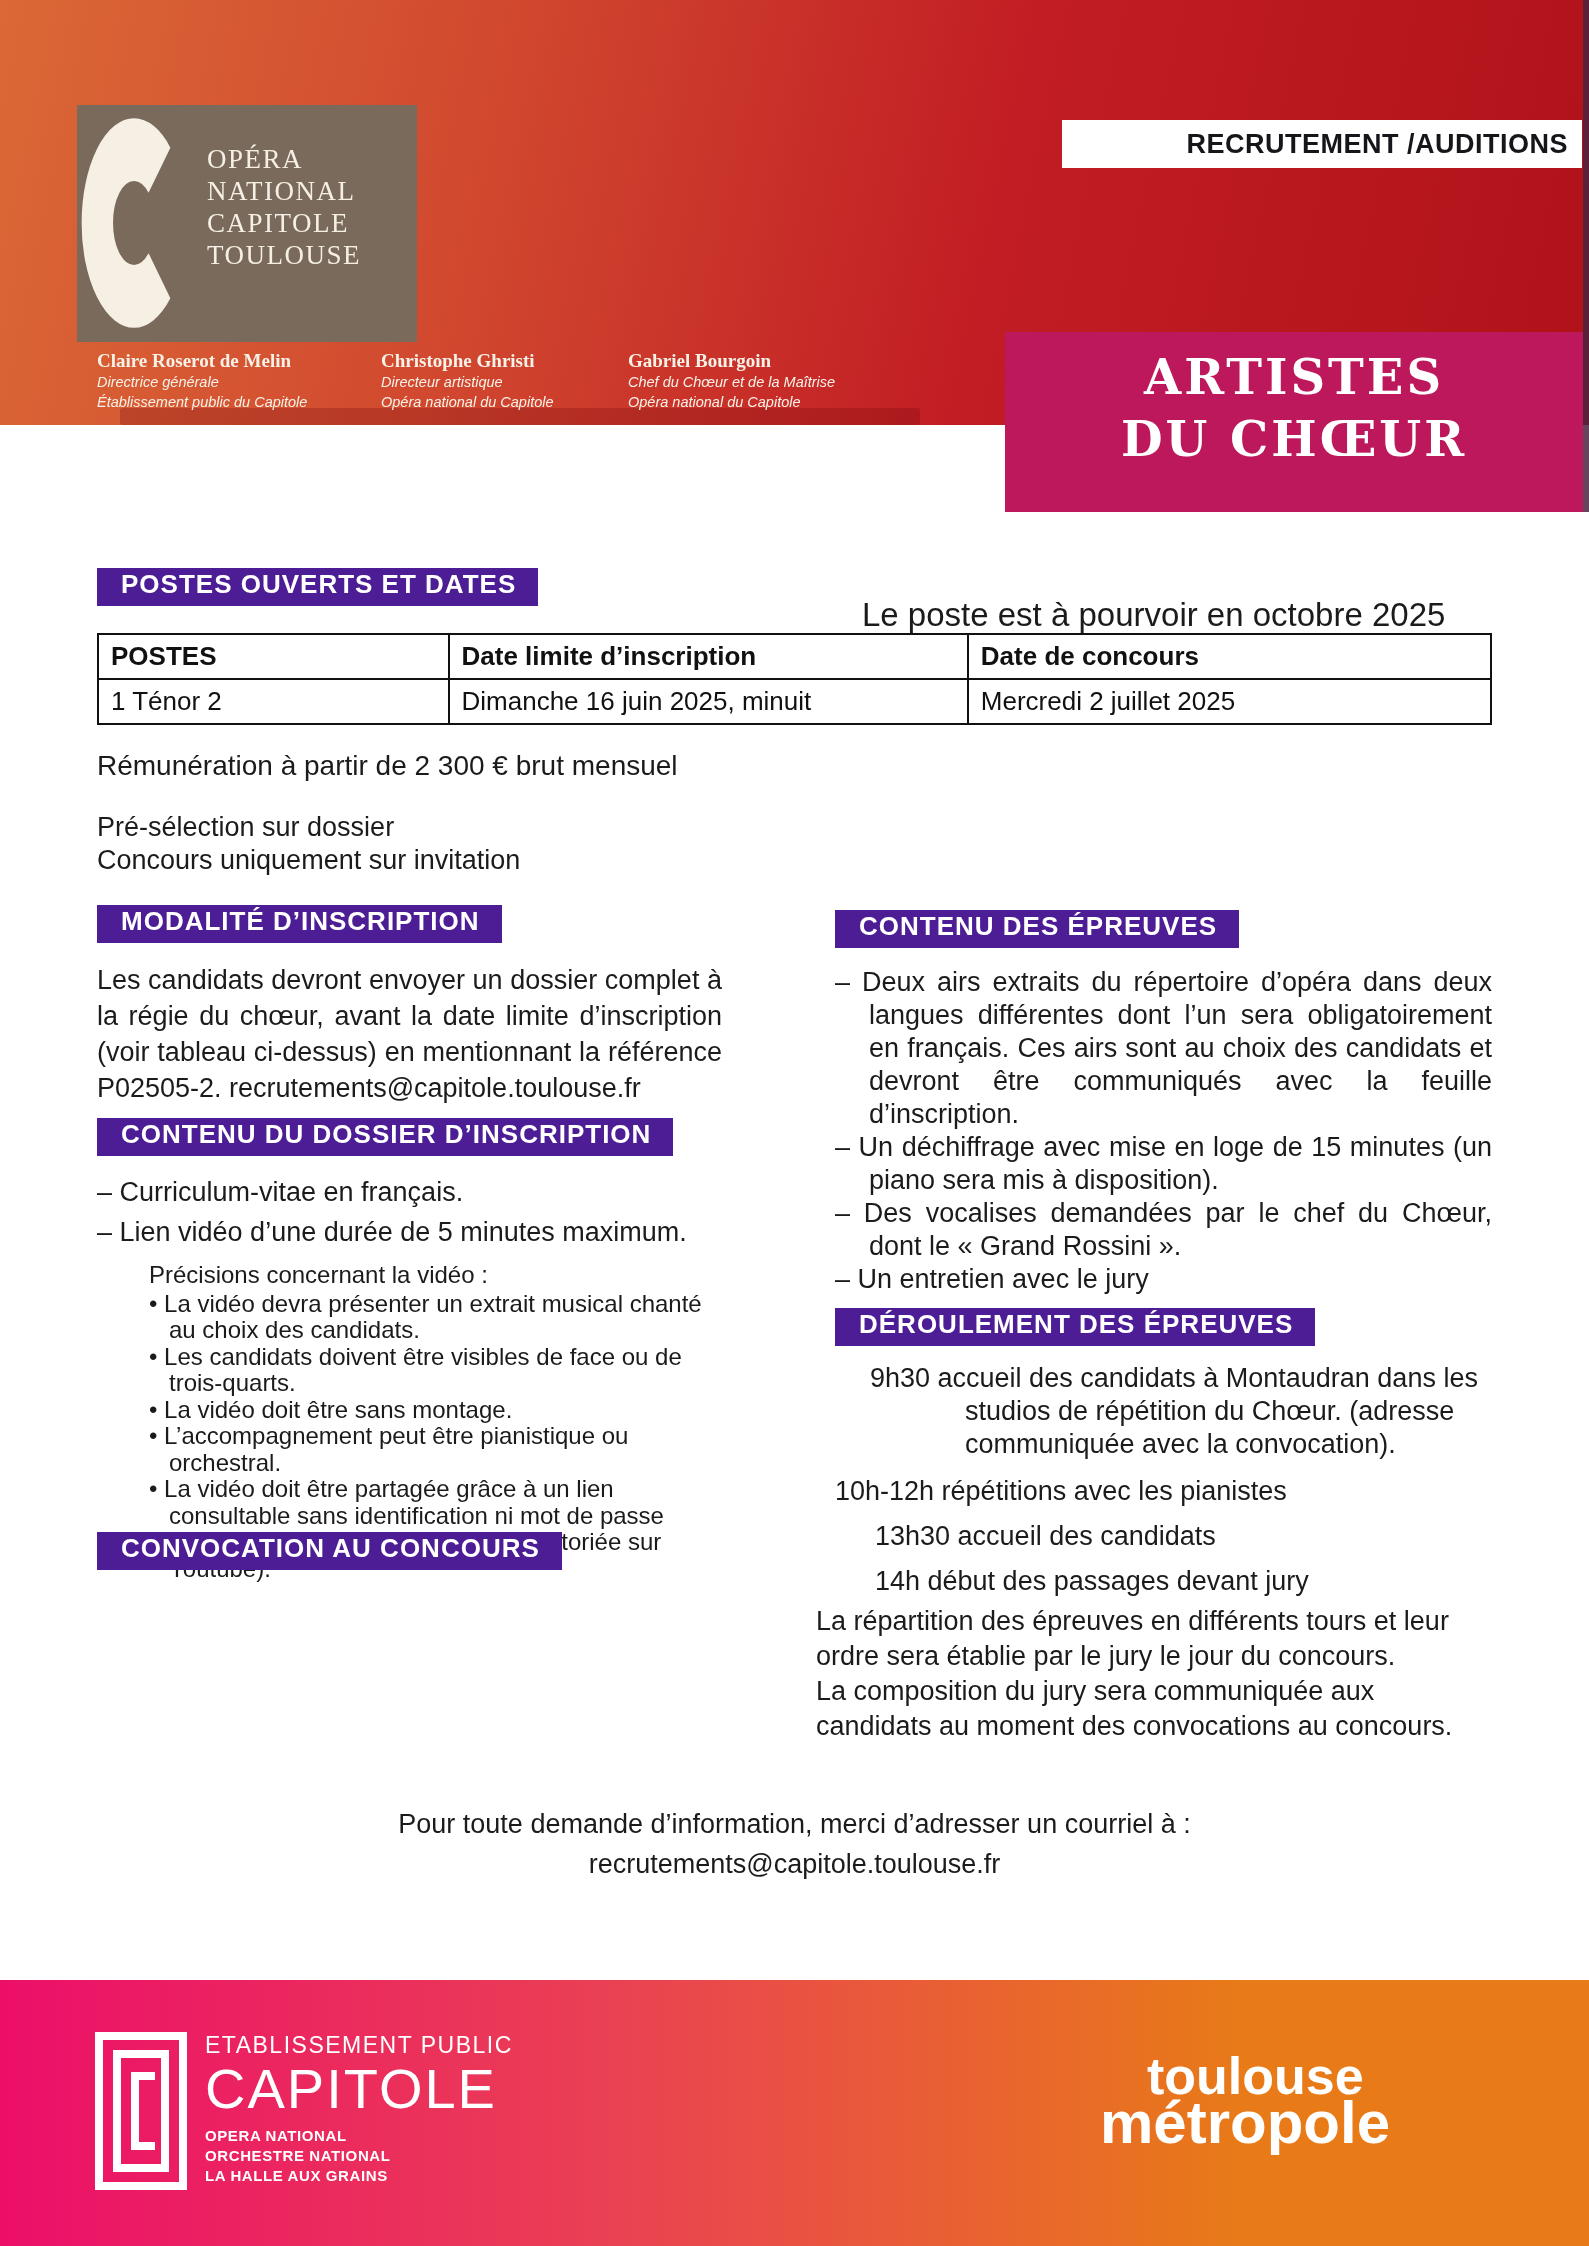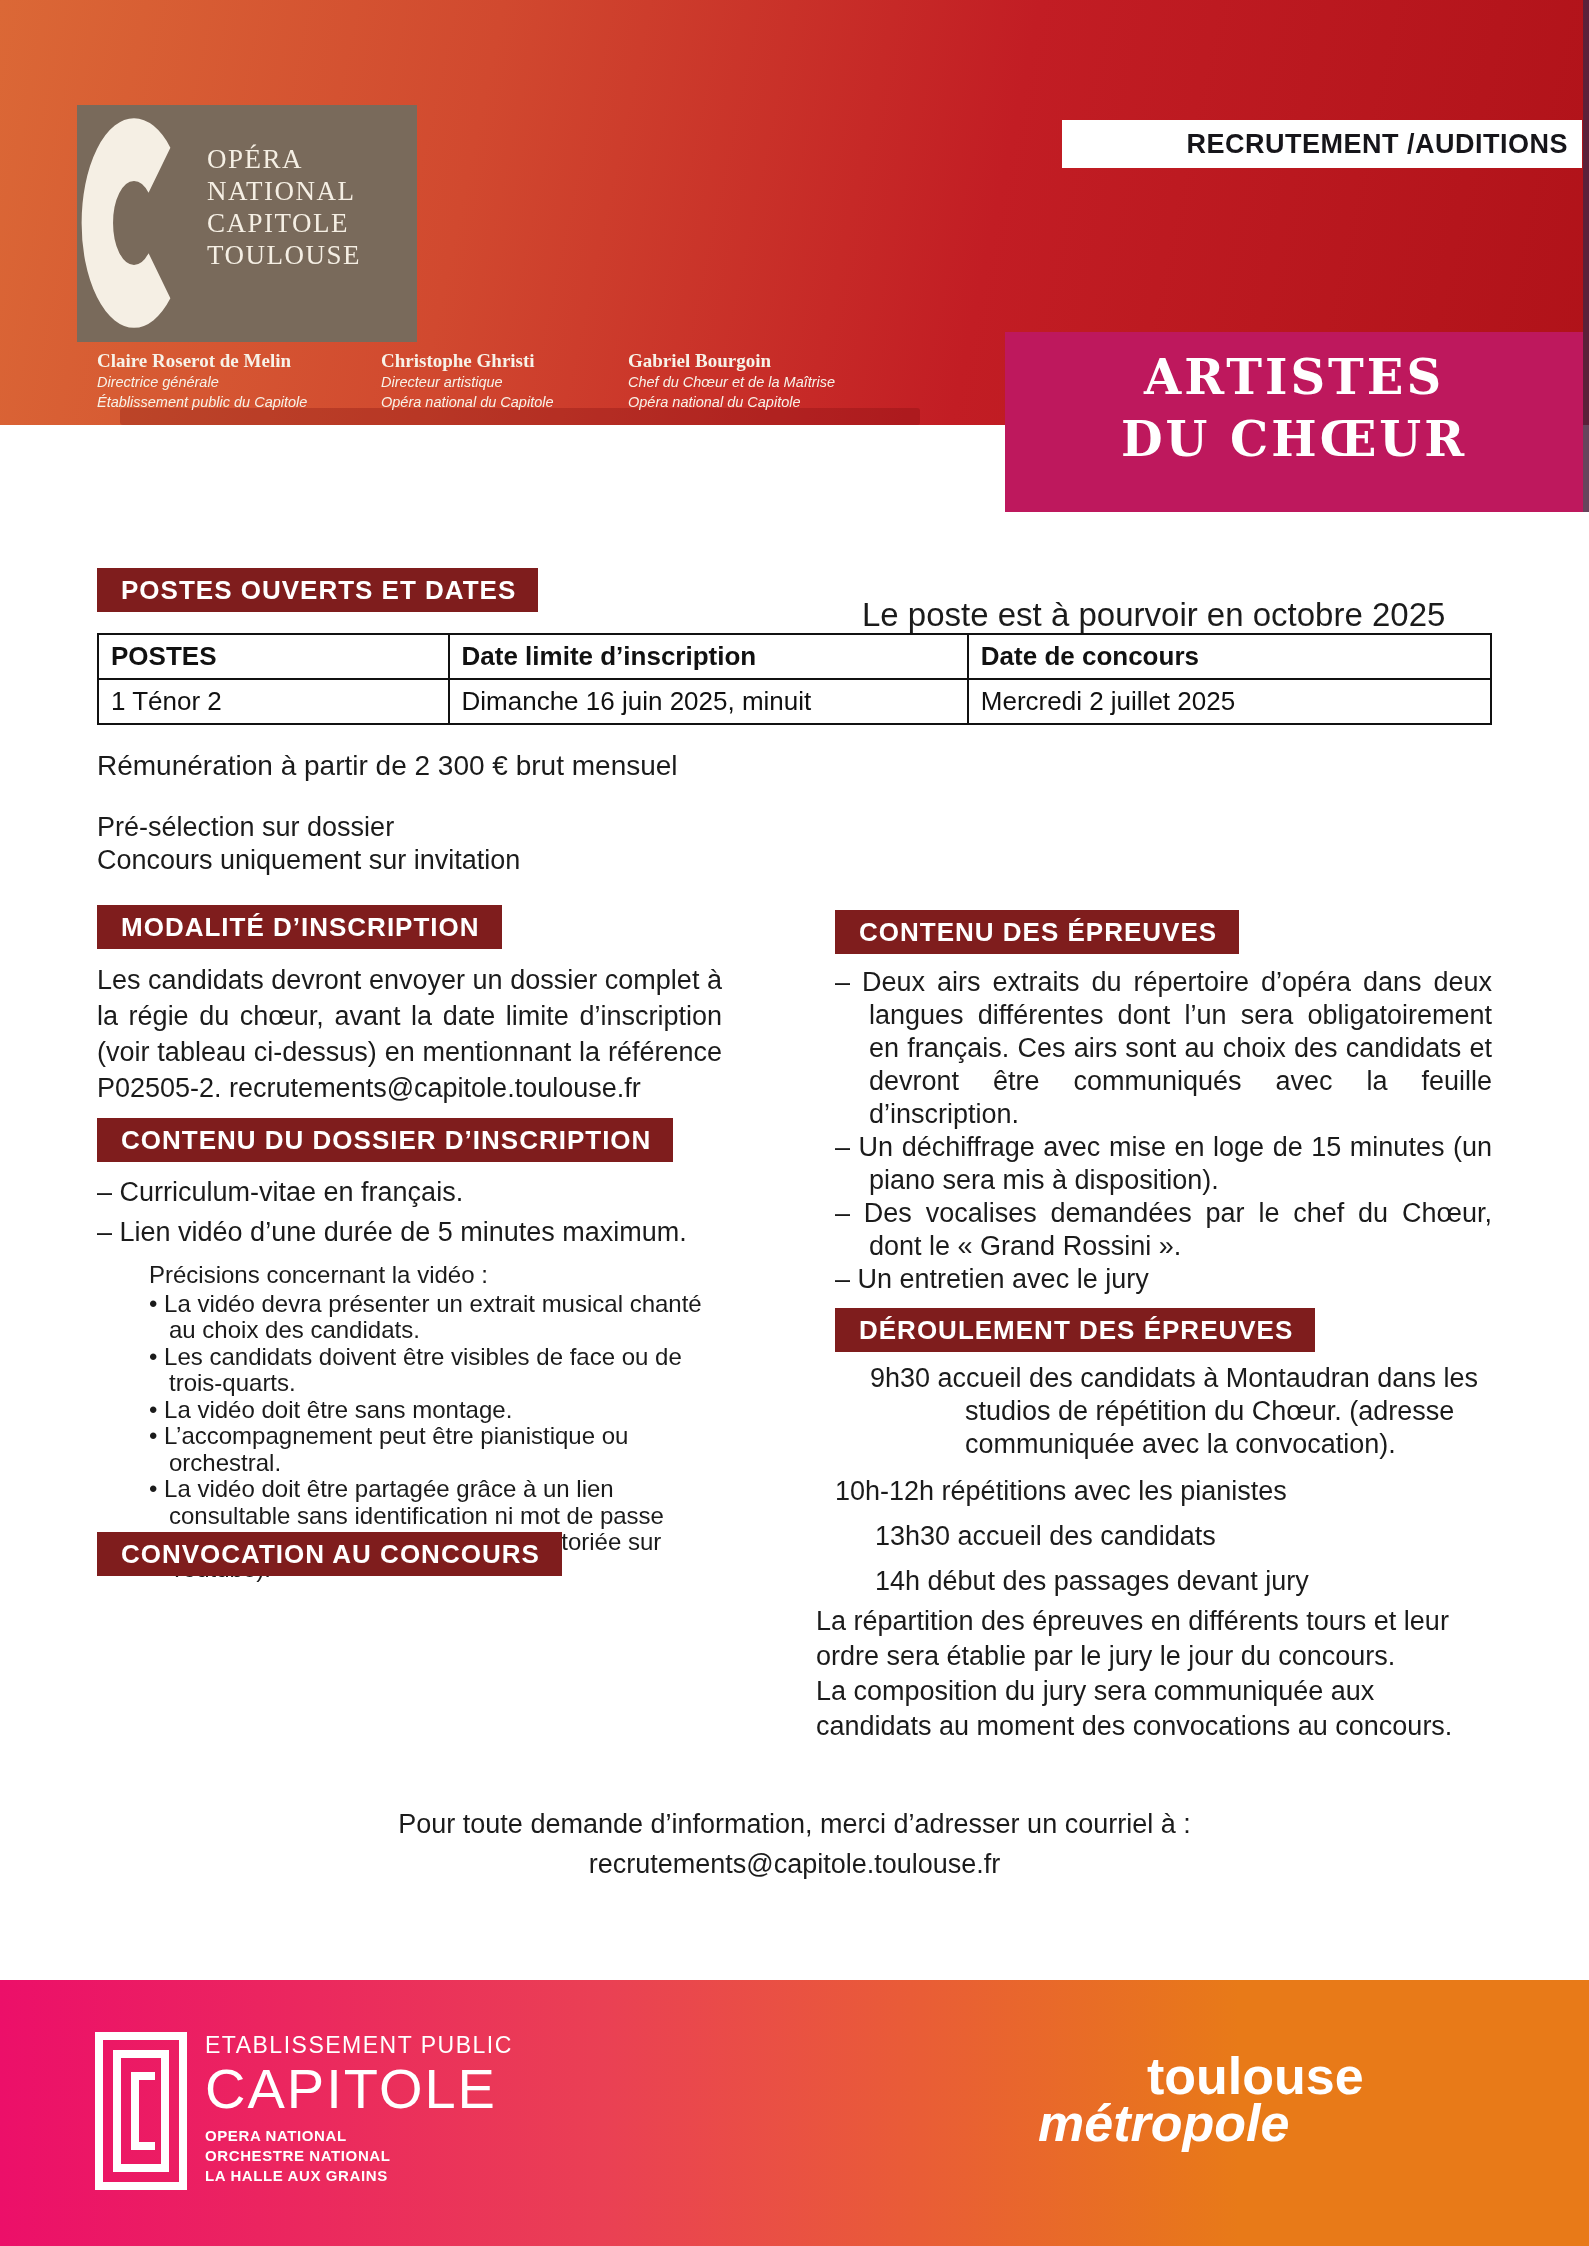"POSTES OUVERTS ET DATES" .bar { background: #7f1d1d -> #4c1d95; padding: 9px 22px 9px 24px -> 3px 22px 9px 24px }
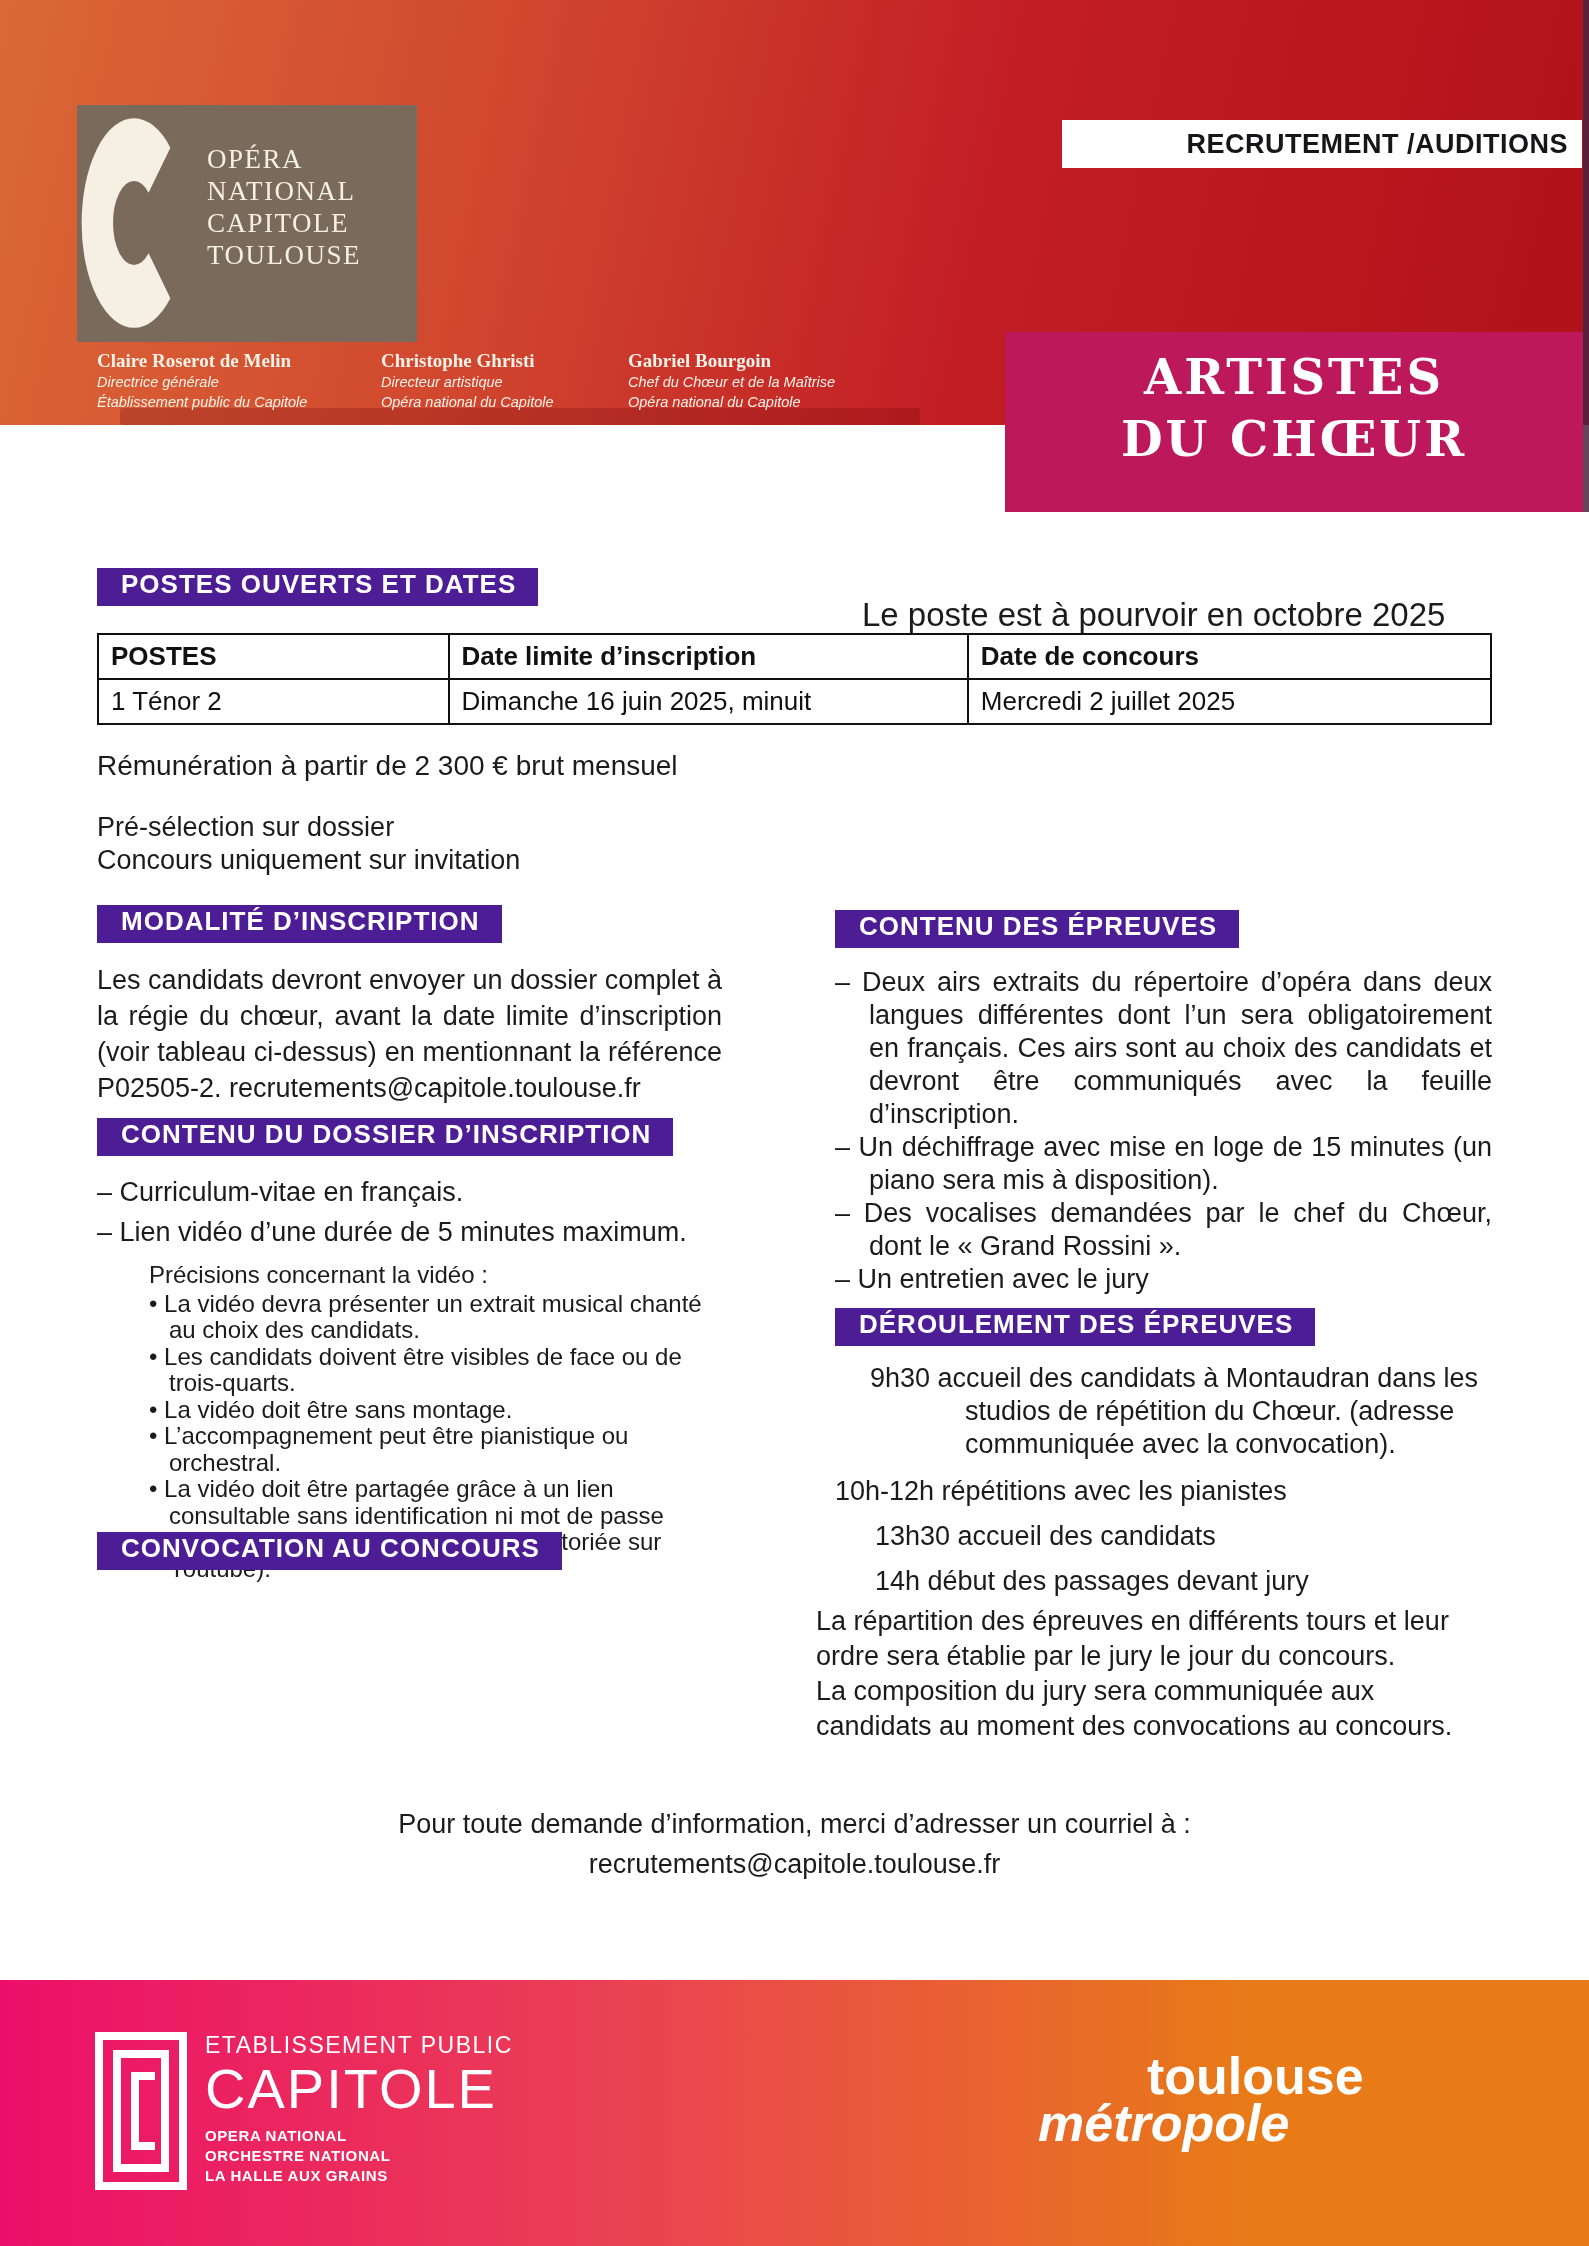"métropole" #metropole-2 { font-size: 52px -> 60px; font-style: italic -> none; left: 1038px -> 1100px }
